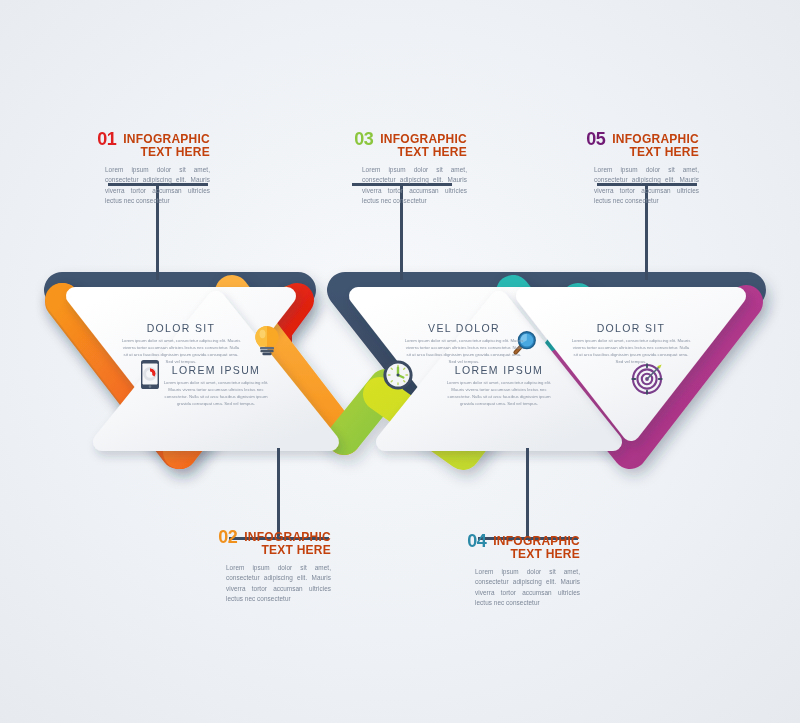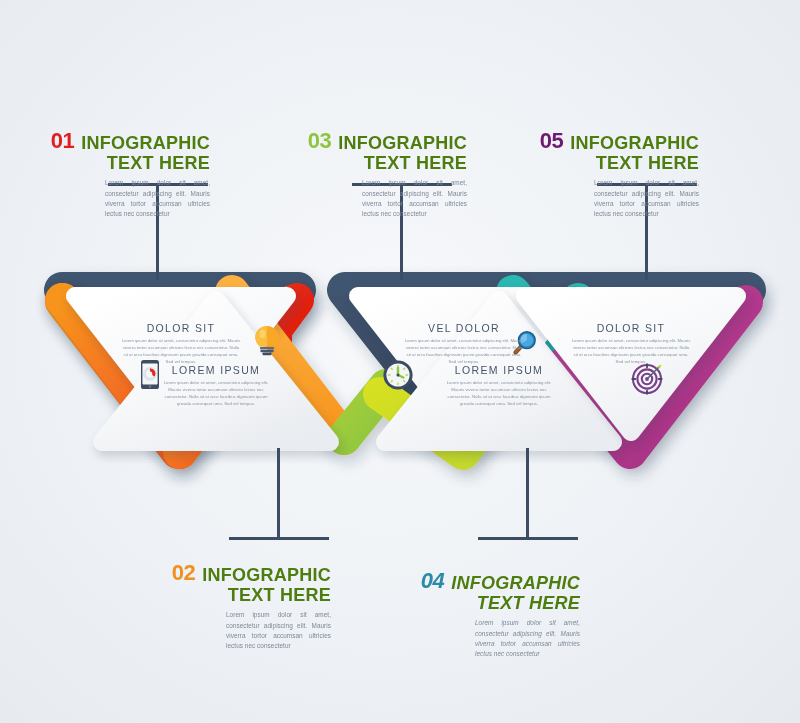"01" .callout .num { font-size: 22px -> 18px }
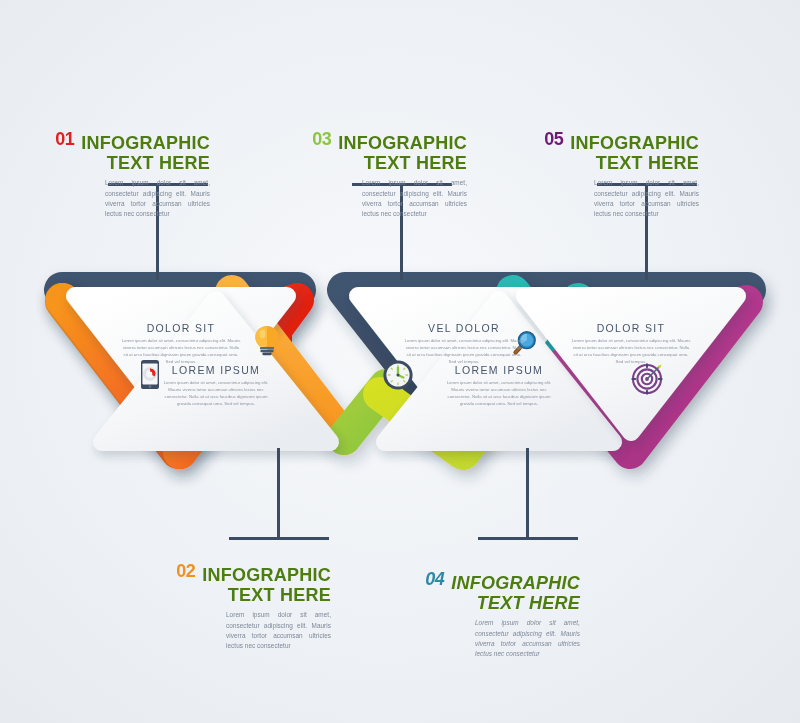"INFOGRAPHIC" .callout .ttl { color: #4d7c0f -> #c2410c; font-size: 18px -> 12px }
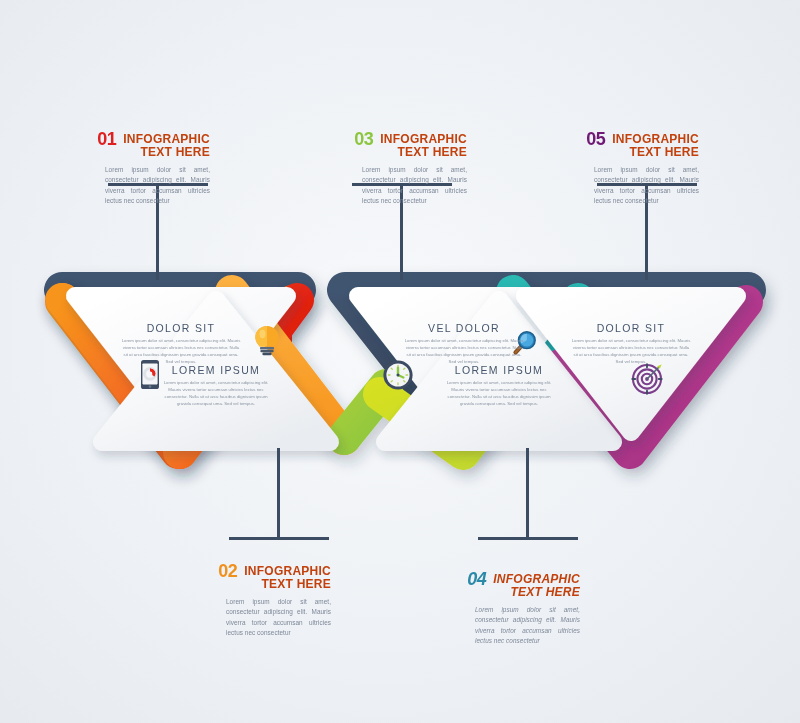"02" div.callout { top: 564px -> 530px }
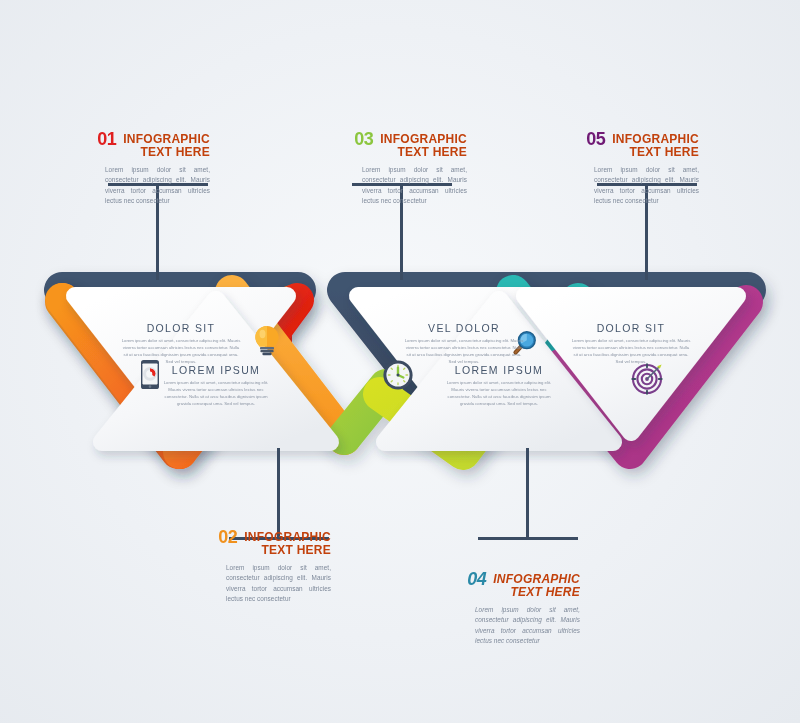"04" div.callout { font-style: italic -> none; top: 572px -> 534px }
